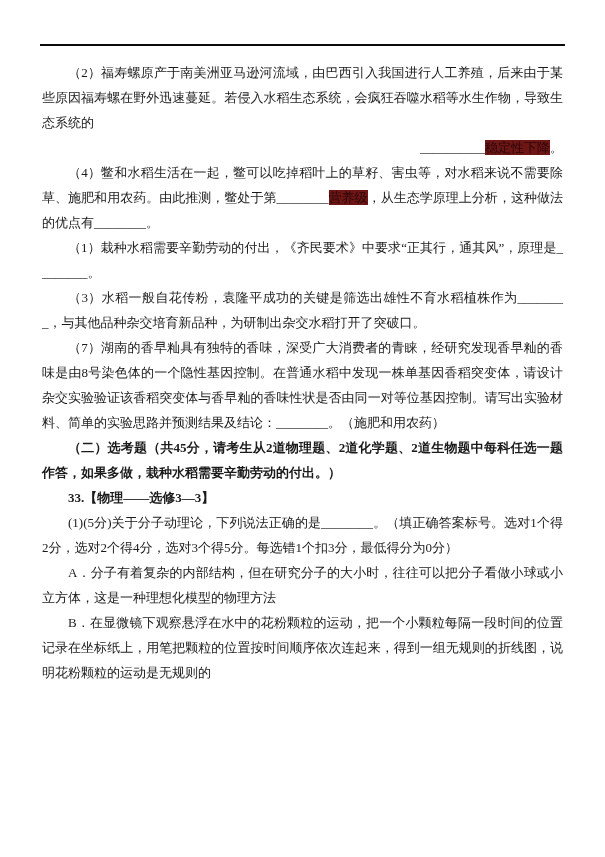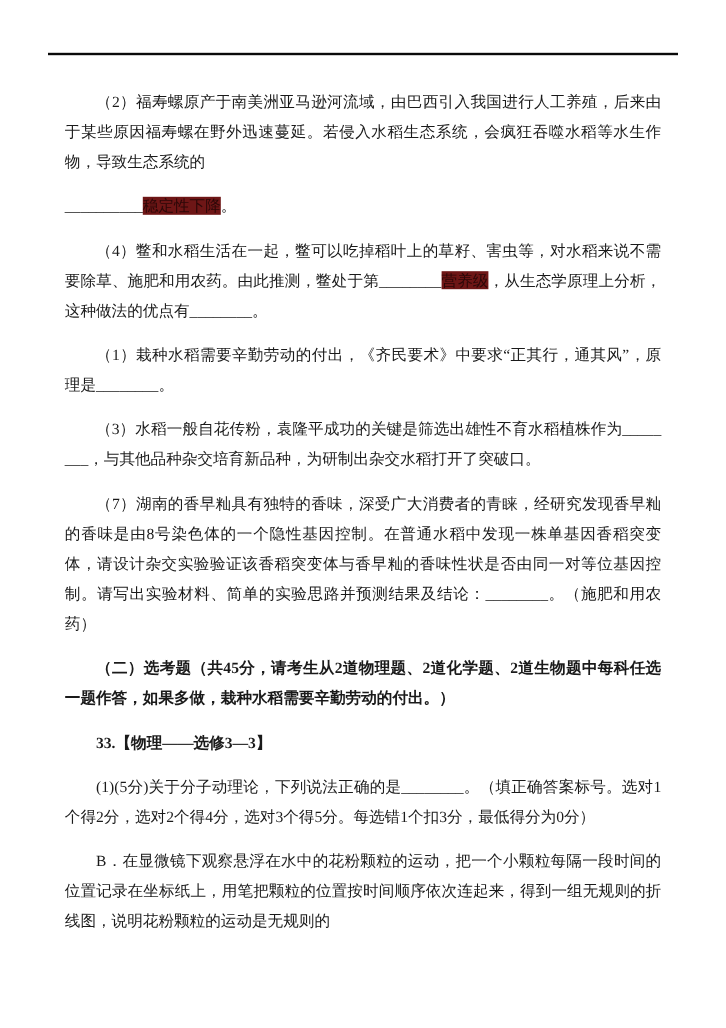"（2）福寿螺原产于南美洲亚马逊河流域，由巴西引入我国进行人工养殖，后来由于某些原" p.para { margin: 12px -> 0 }
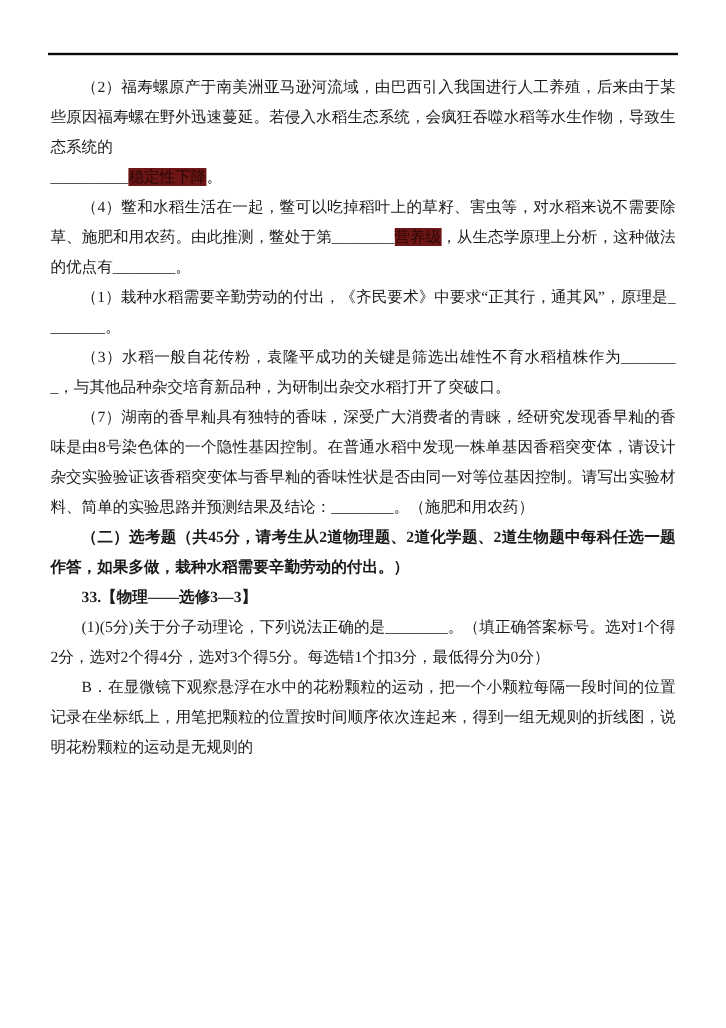"__________稳定性下降。" p.para.center { text-align: left -> right }
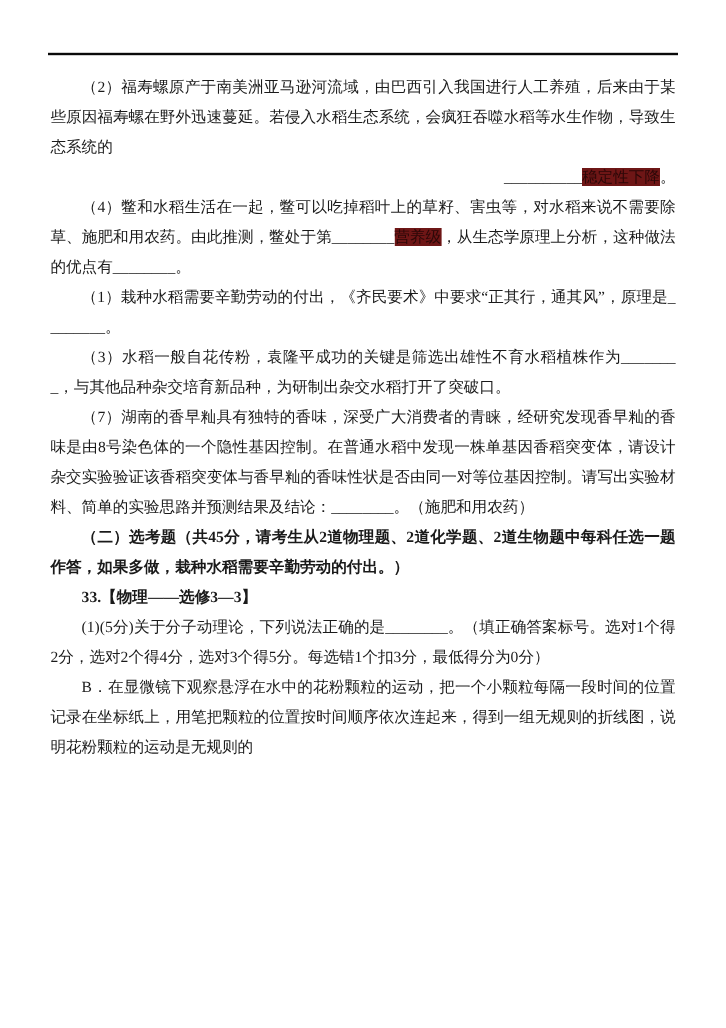"A．分子有着复杂的内部结构，但在研究分子的大小时，往往可以把分子看做小球或小立方" p.para { html: none -> <p><span>A．分子有着复杂的内部结构，但在研究分子的大小时，往往可以把分子看做小球或小立方体，这是一种理想化模型的物理方法</span></p> }
